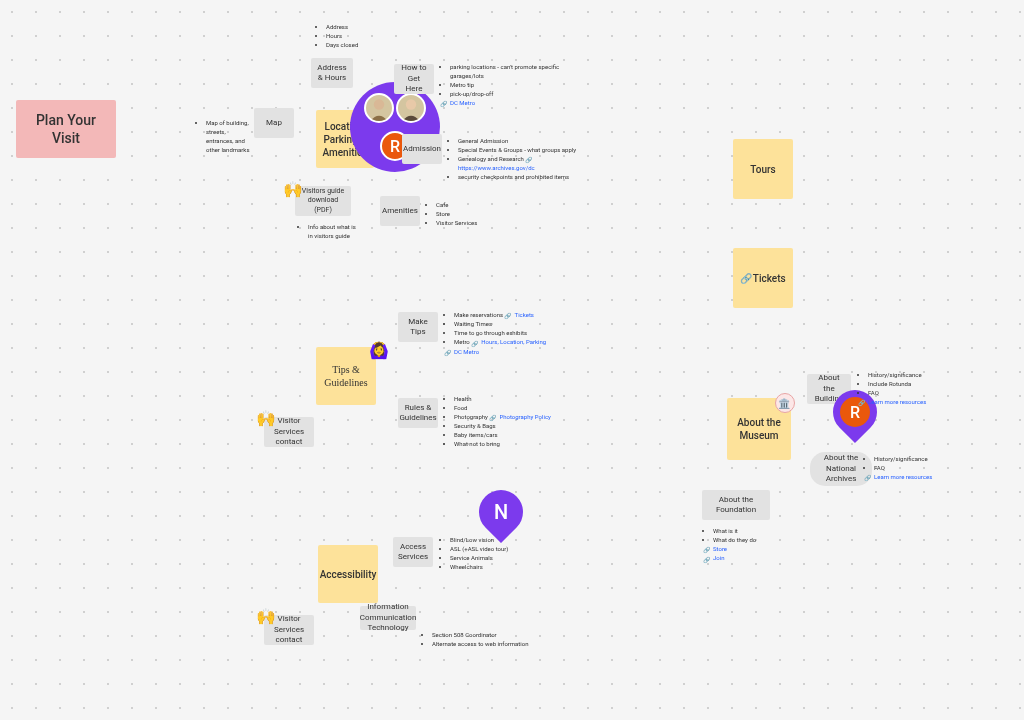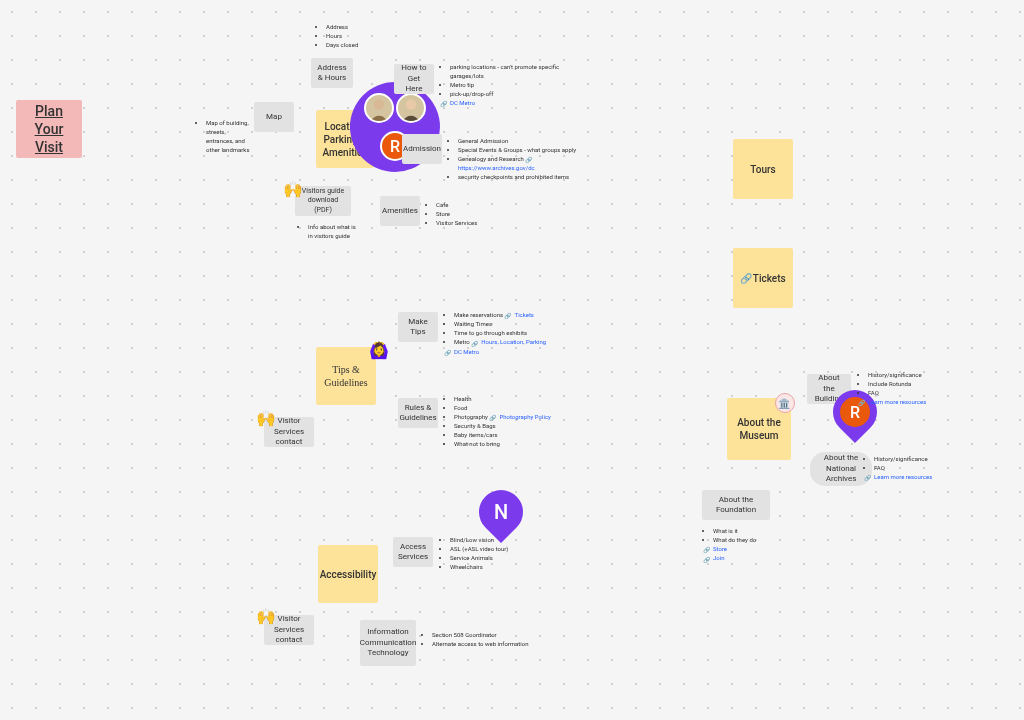"Plan Your Visit" div.node { text-decoration: underline -> none; width: 66px -> 100px }
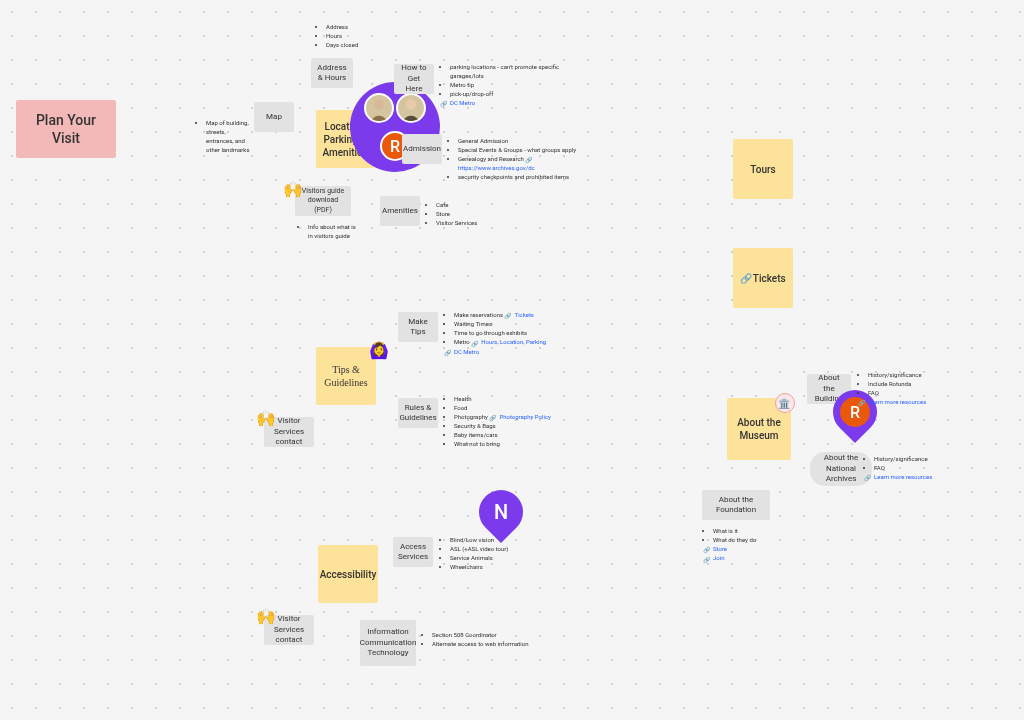"Map" div.node { top: 102px -> 108px }
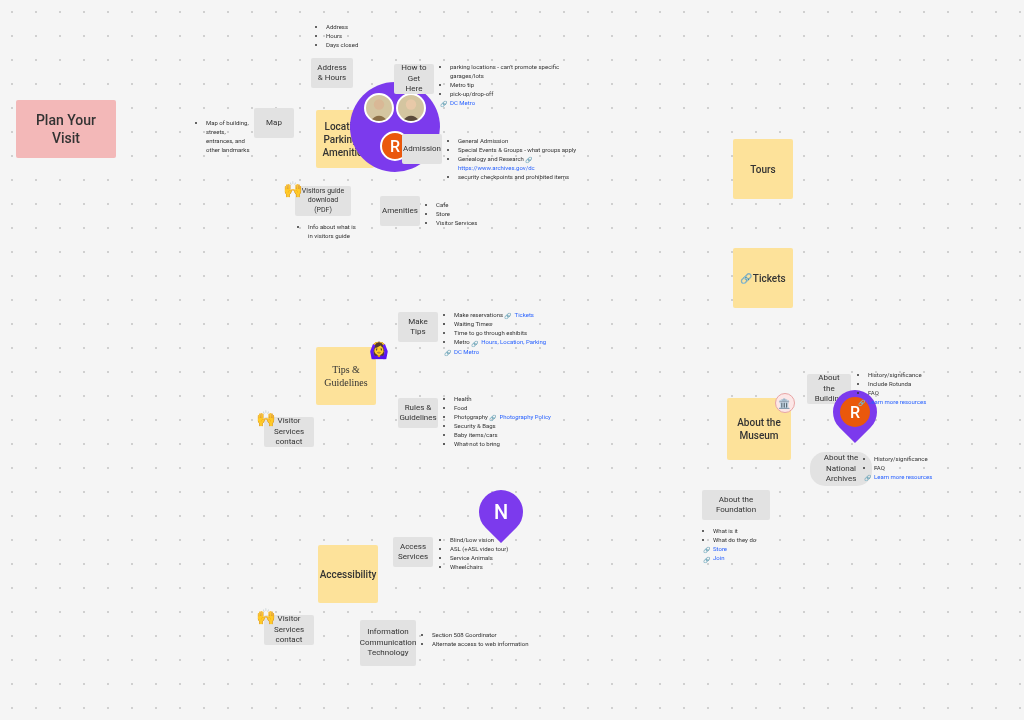"Information Communication Technology" div.node { height: 46px -> 24px; top: 620px -> 606px }
